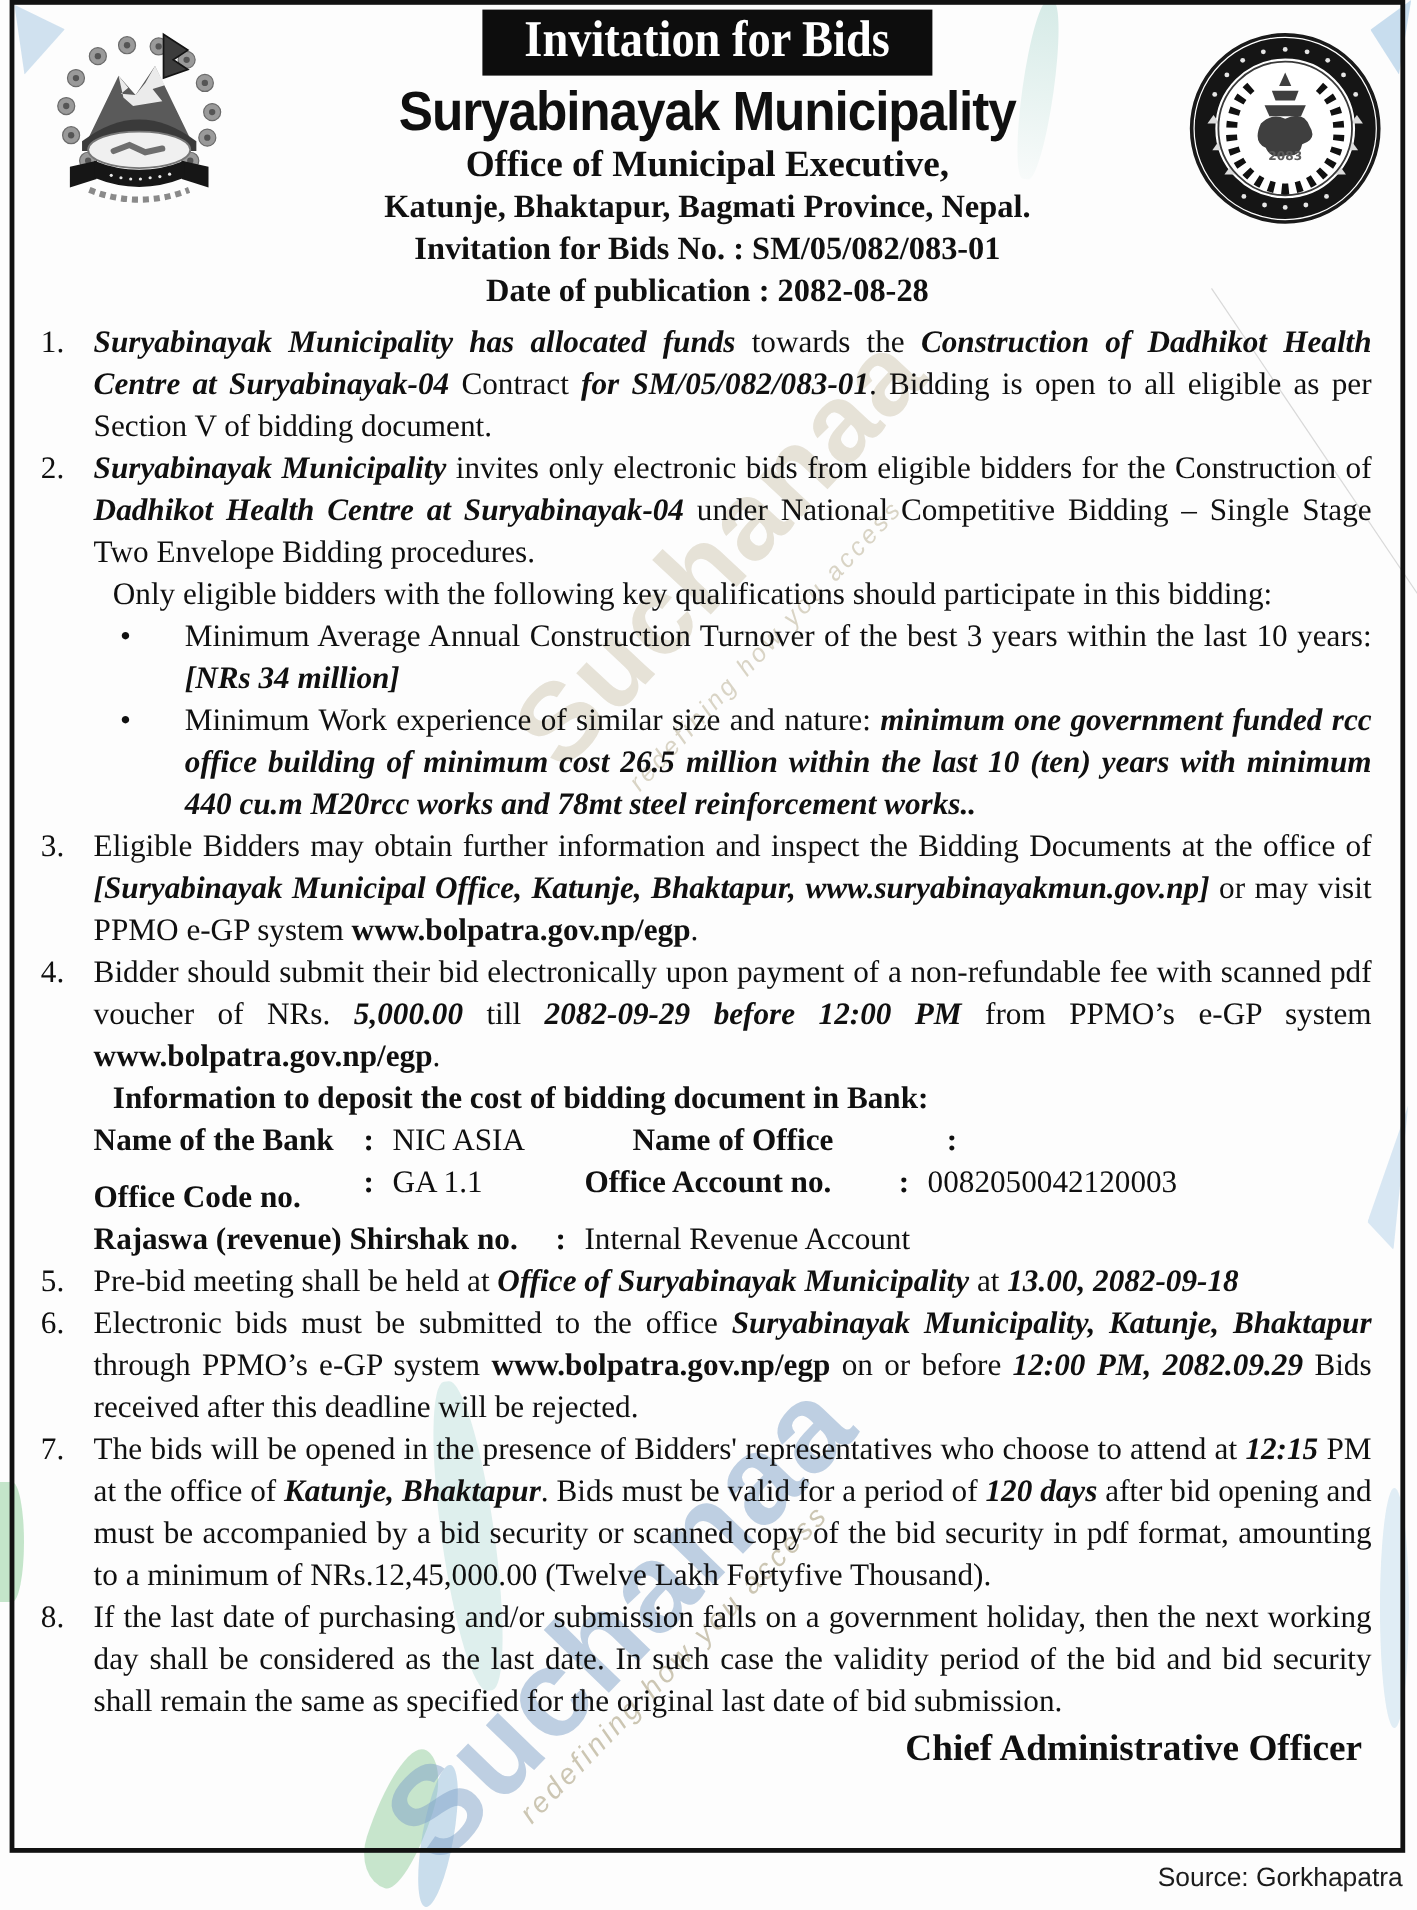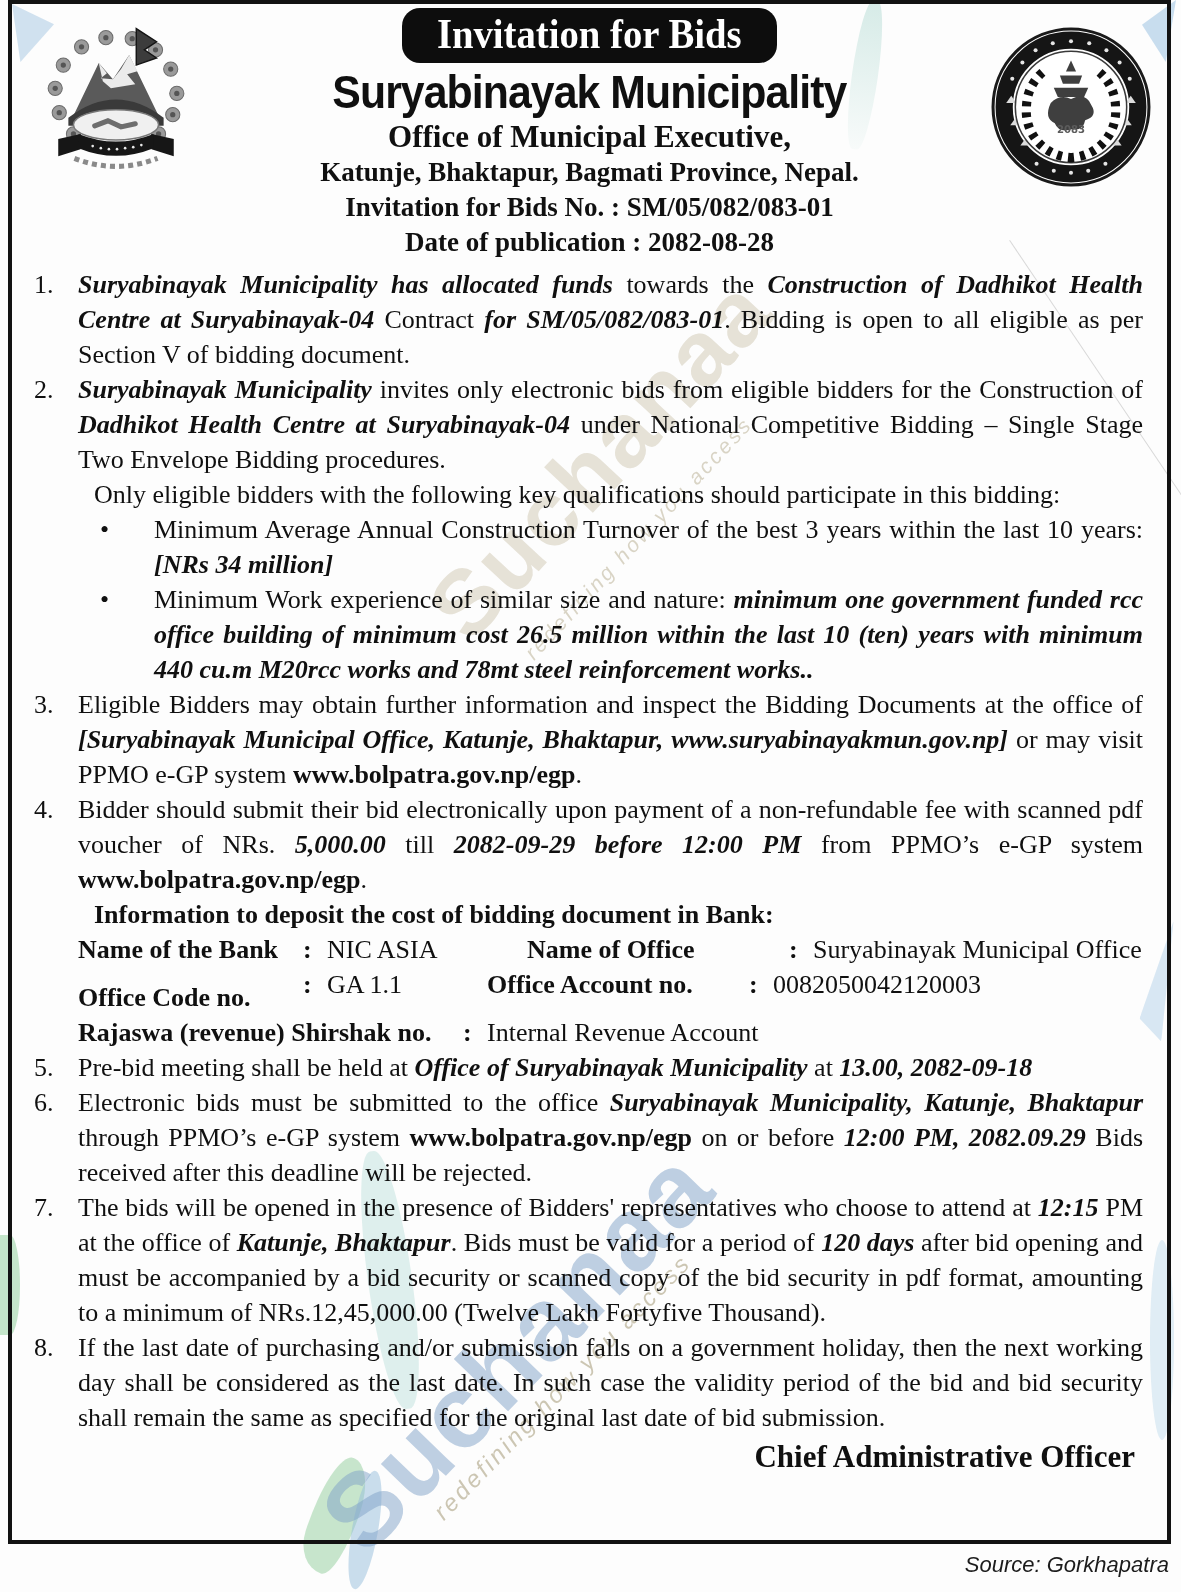"Invitation for Bids" .banner { border-radius: 18px -> none }
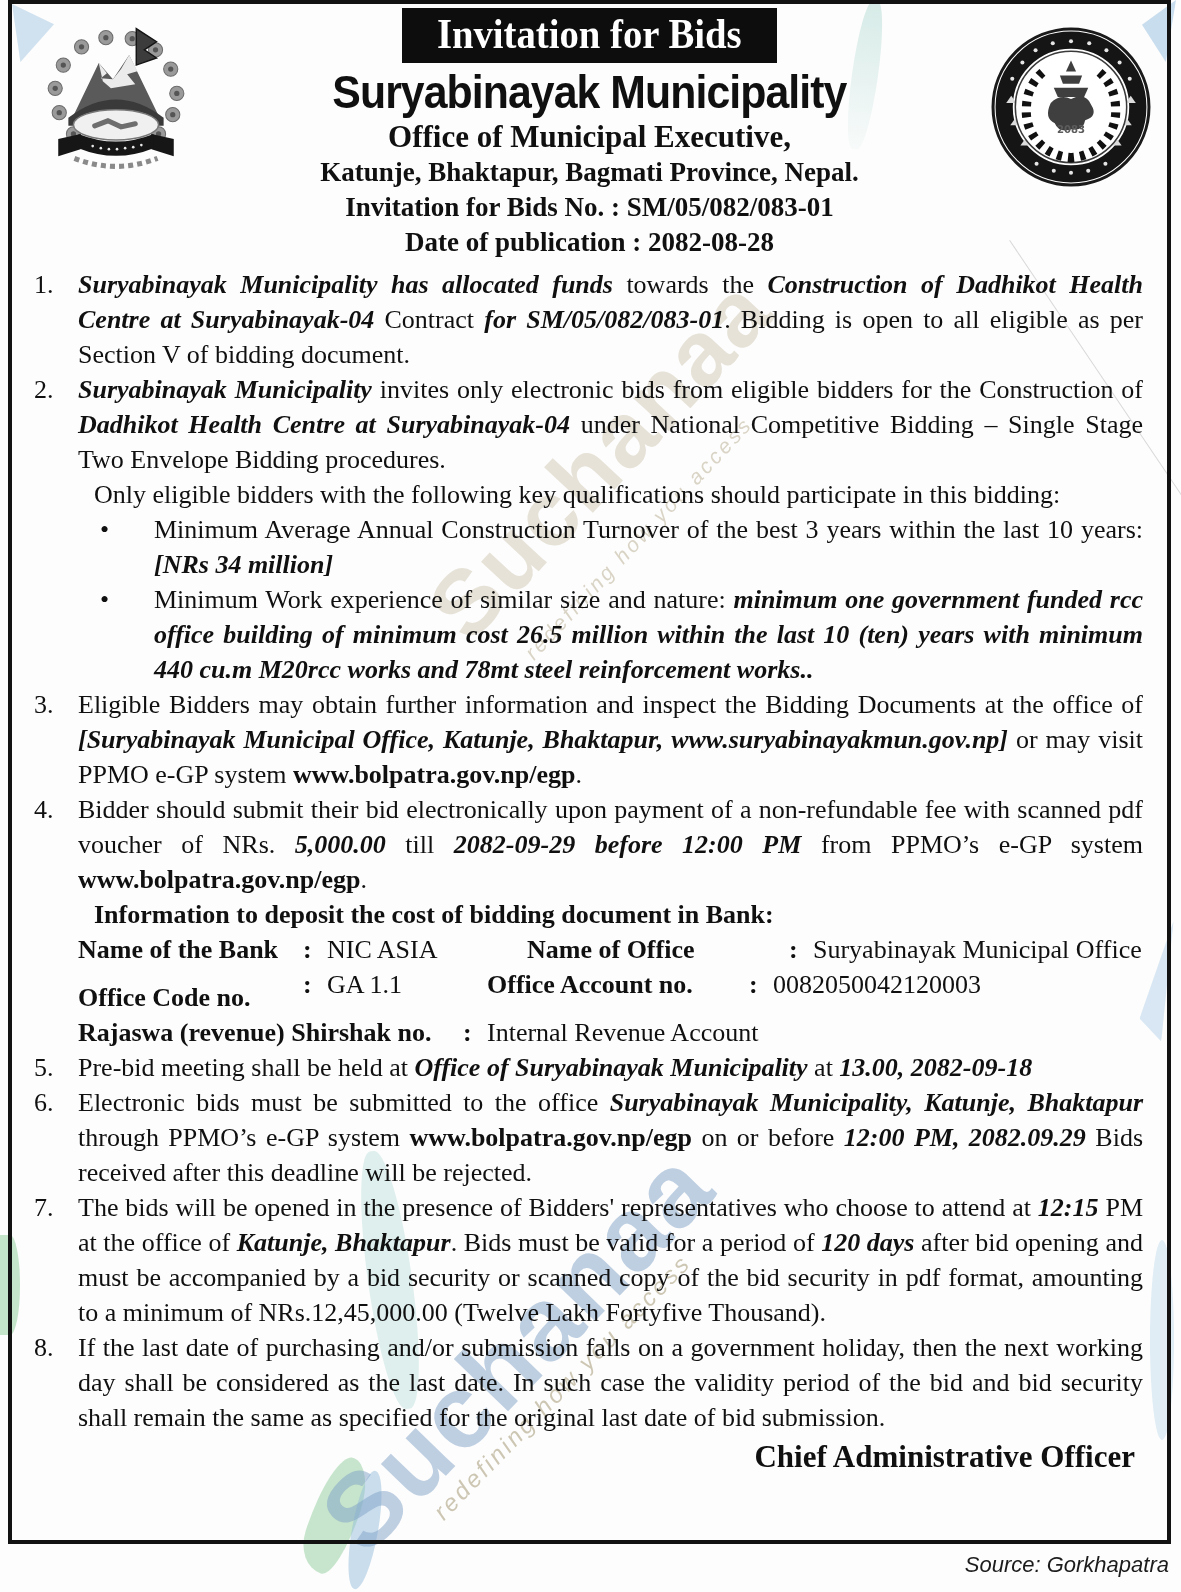"Suryabinayak Municipal Office" span { html: <span>Suryabinayak Municipal Office</span> -> none }
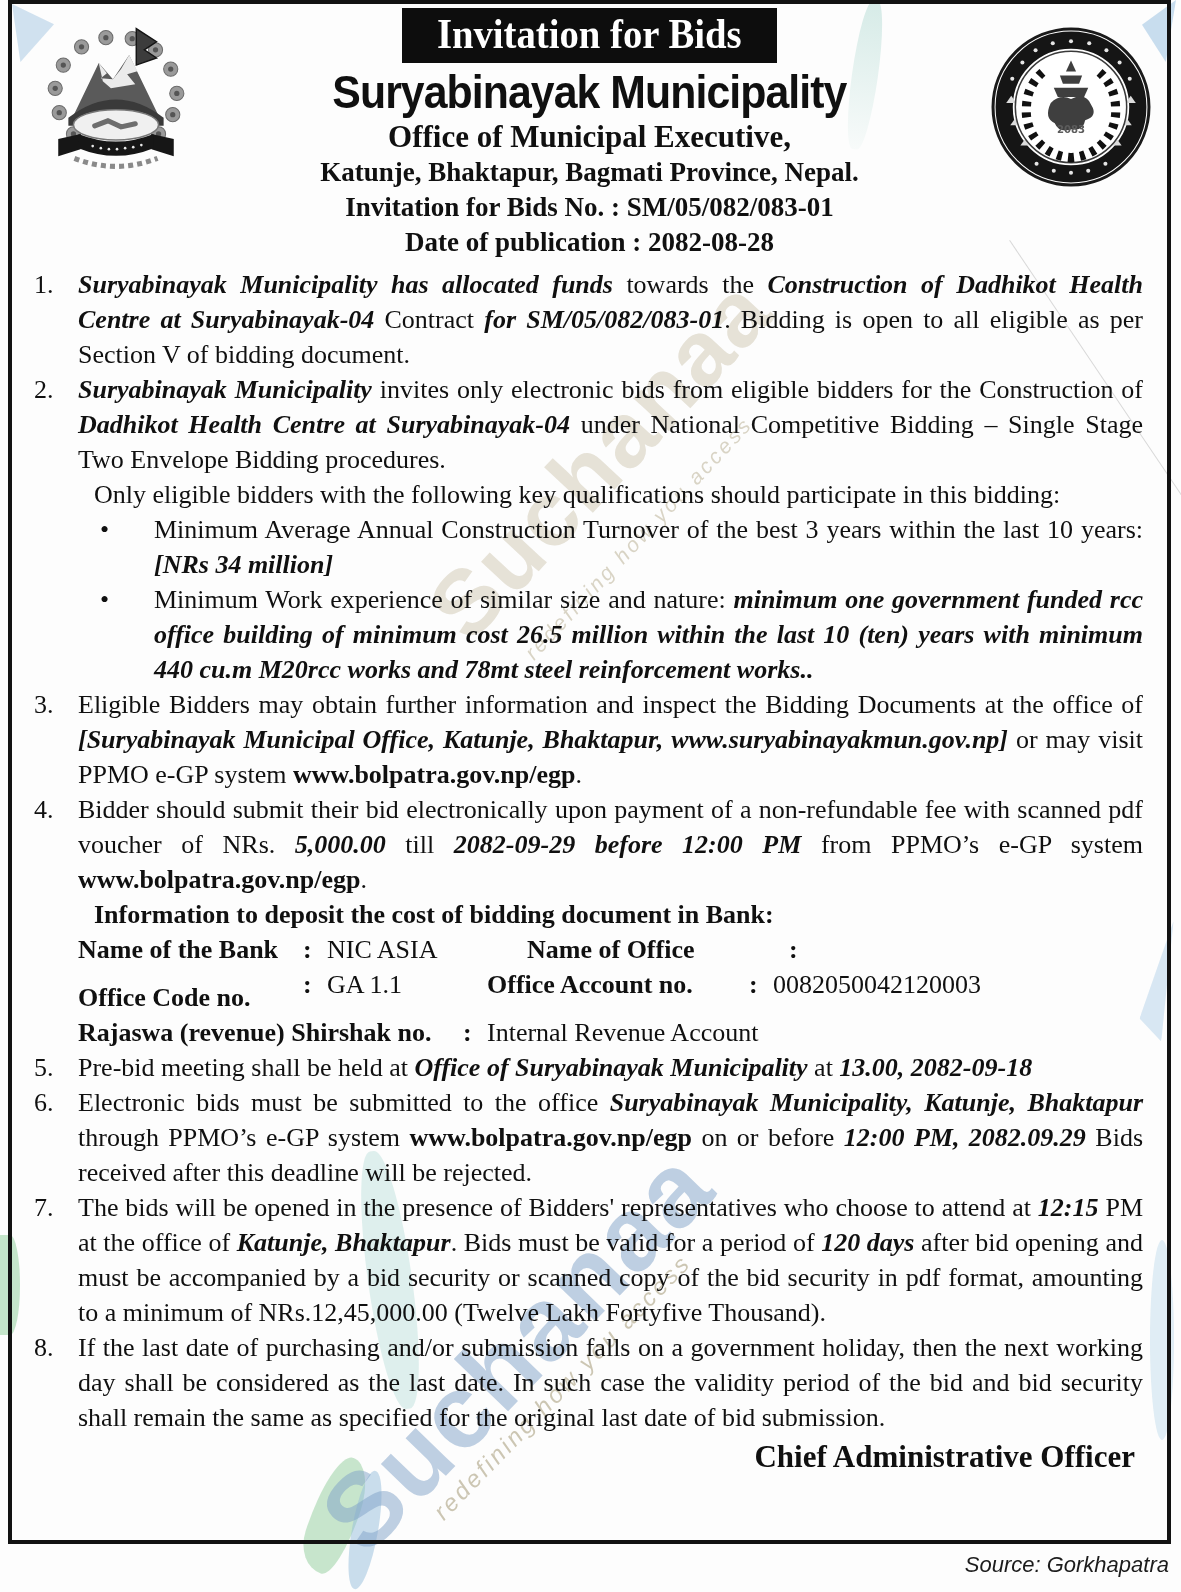"Source: Gorkhapatra" .source { font-style: italic -> none }
